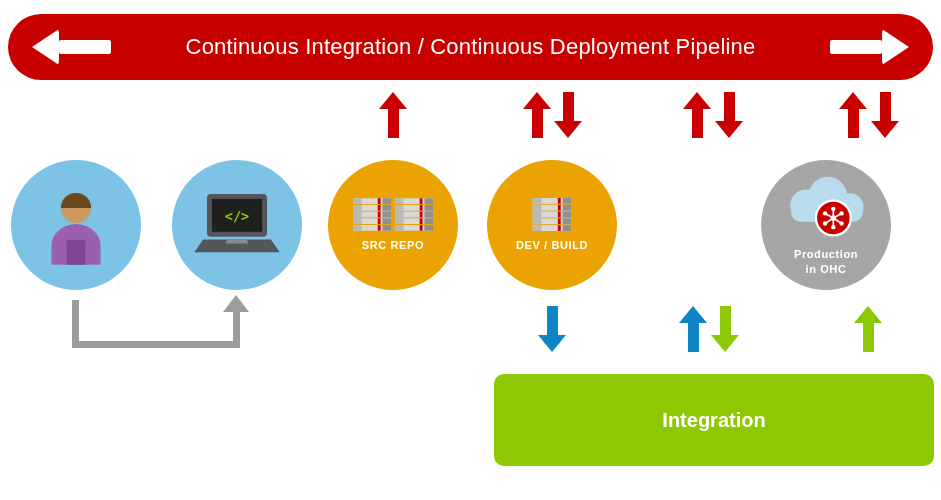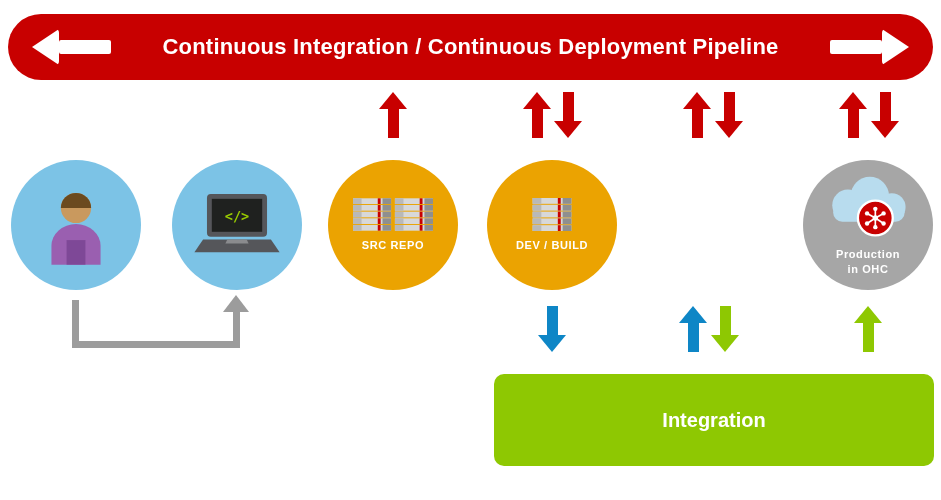"Continuous Integration / Continuous" .banner-title { font-weight: bold -> normal }
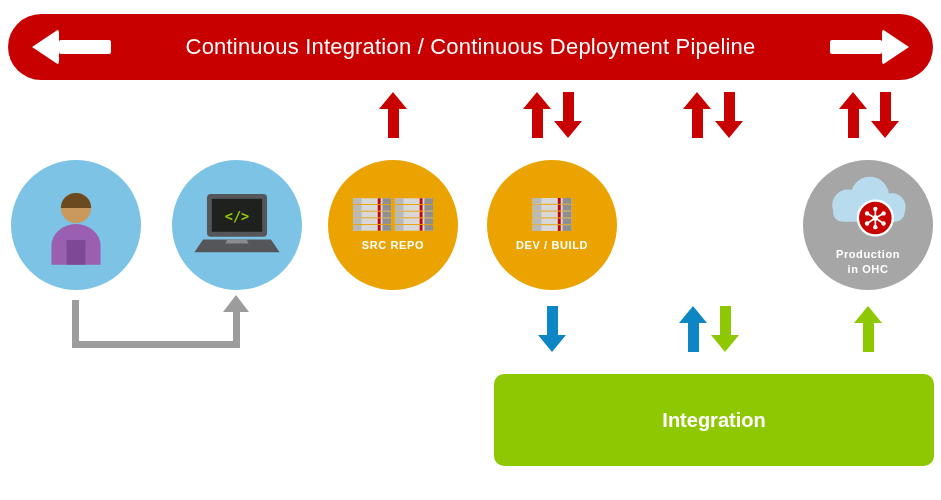"Production" div.circle { left: 803px -> 761px }
